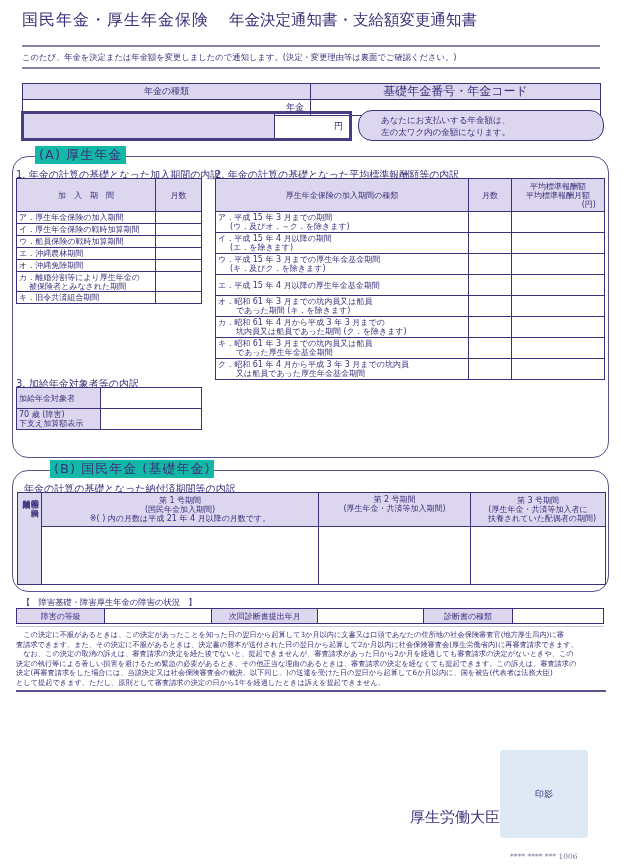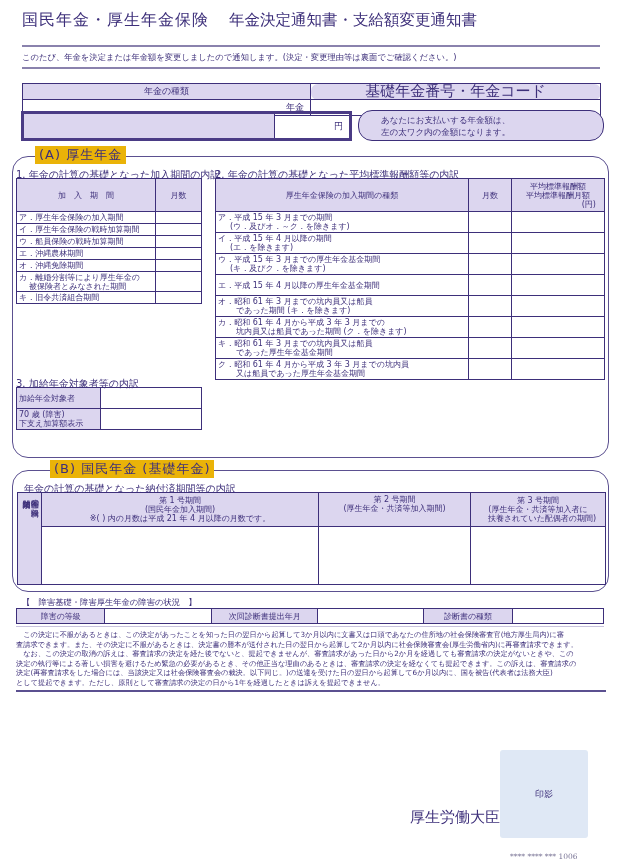"基礎年金番号・年金コード" td.hdr { border-radius: 7px -> none; font-size: 15px -> 12px }
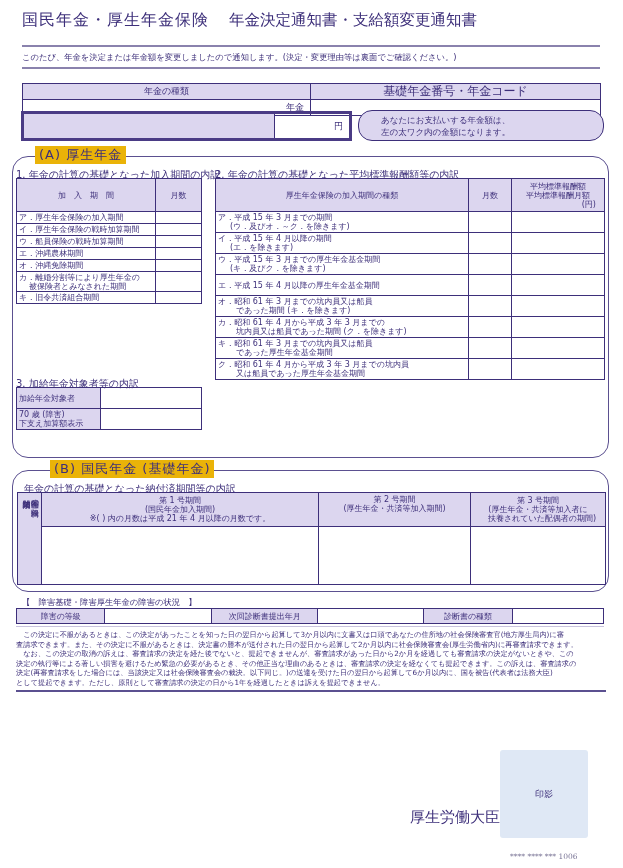"(A) 厚生年金" .sec-title { background: #eab308 -> #14b8a6 }
